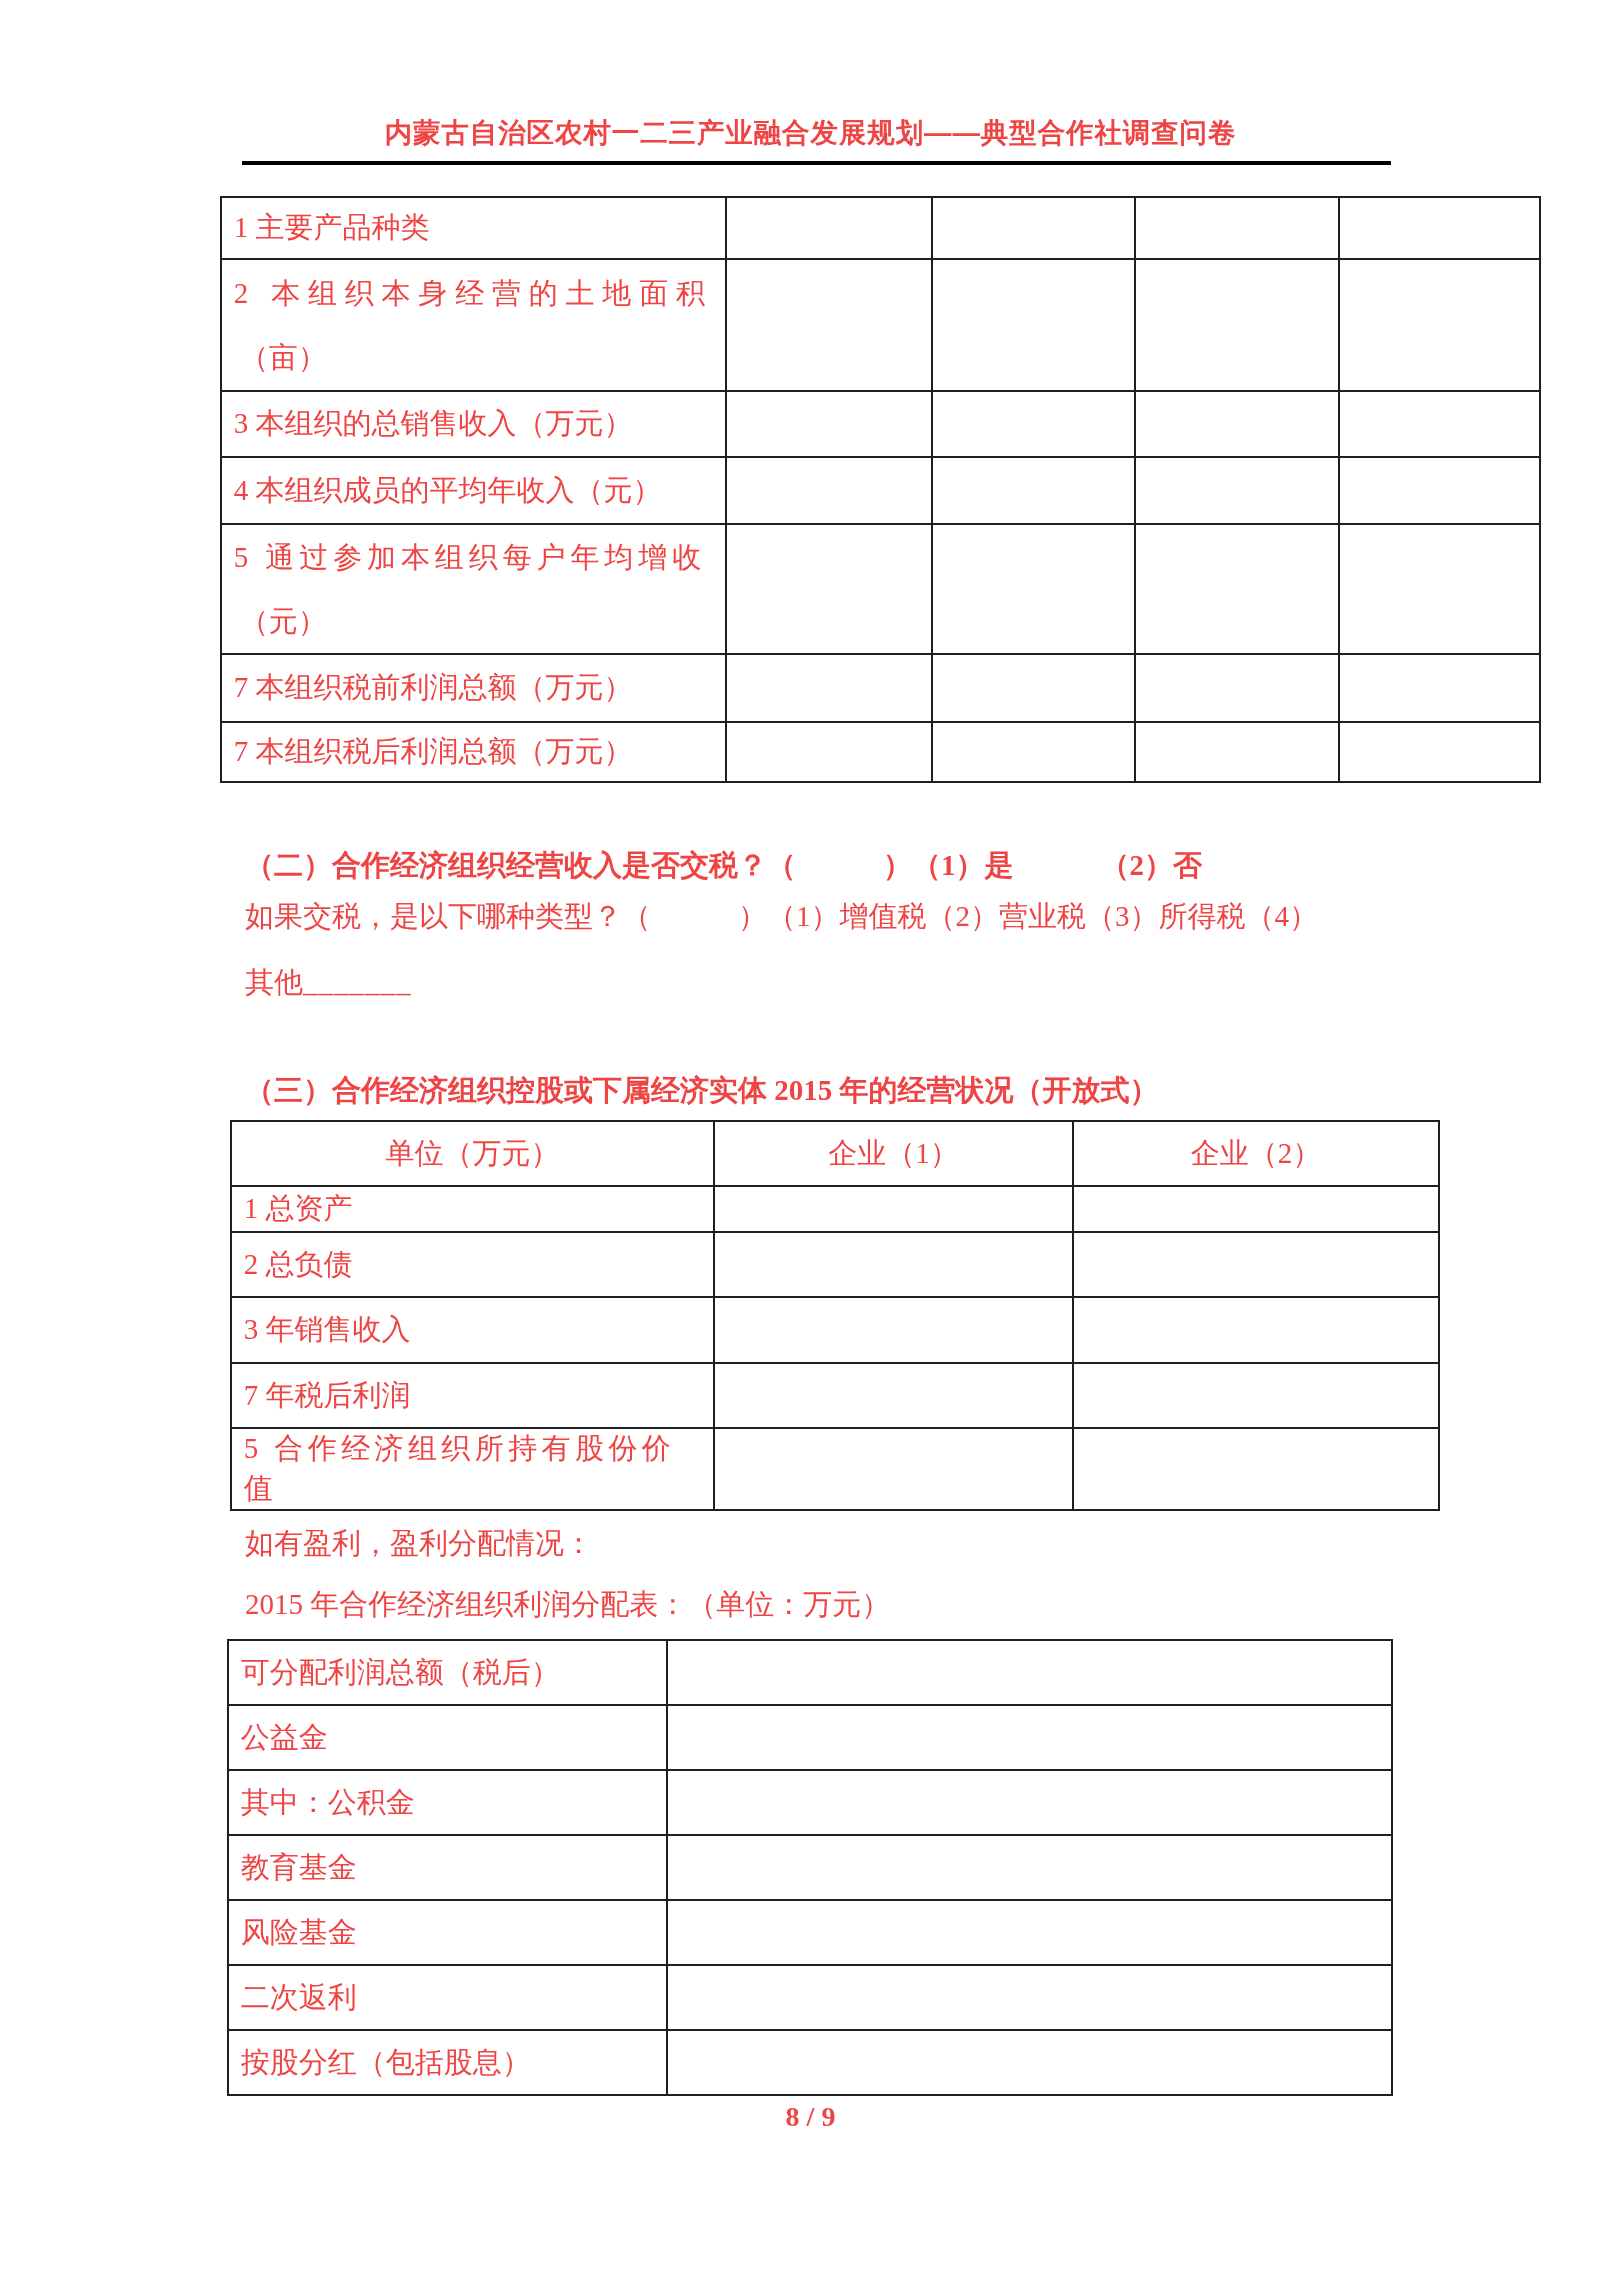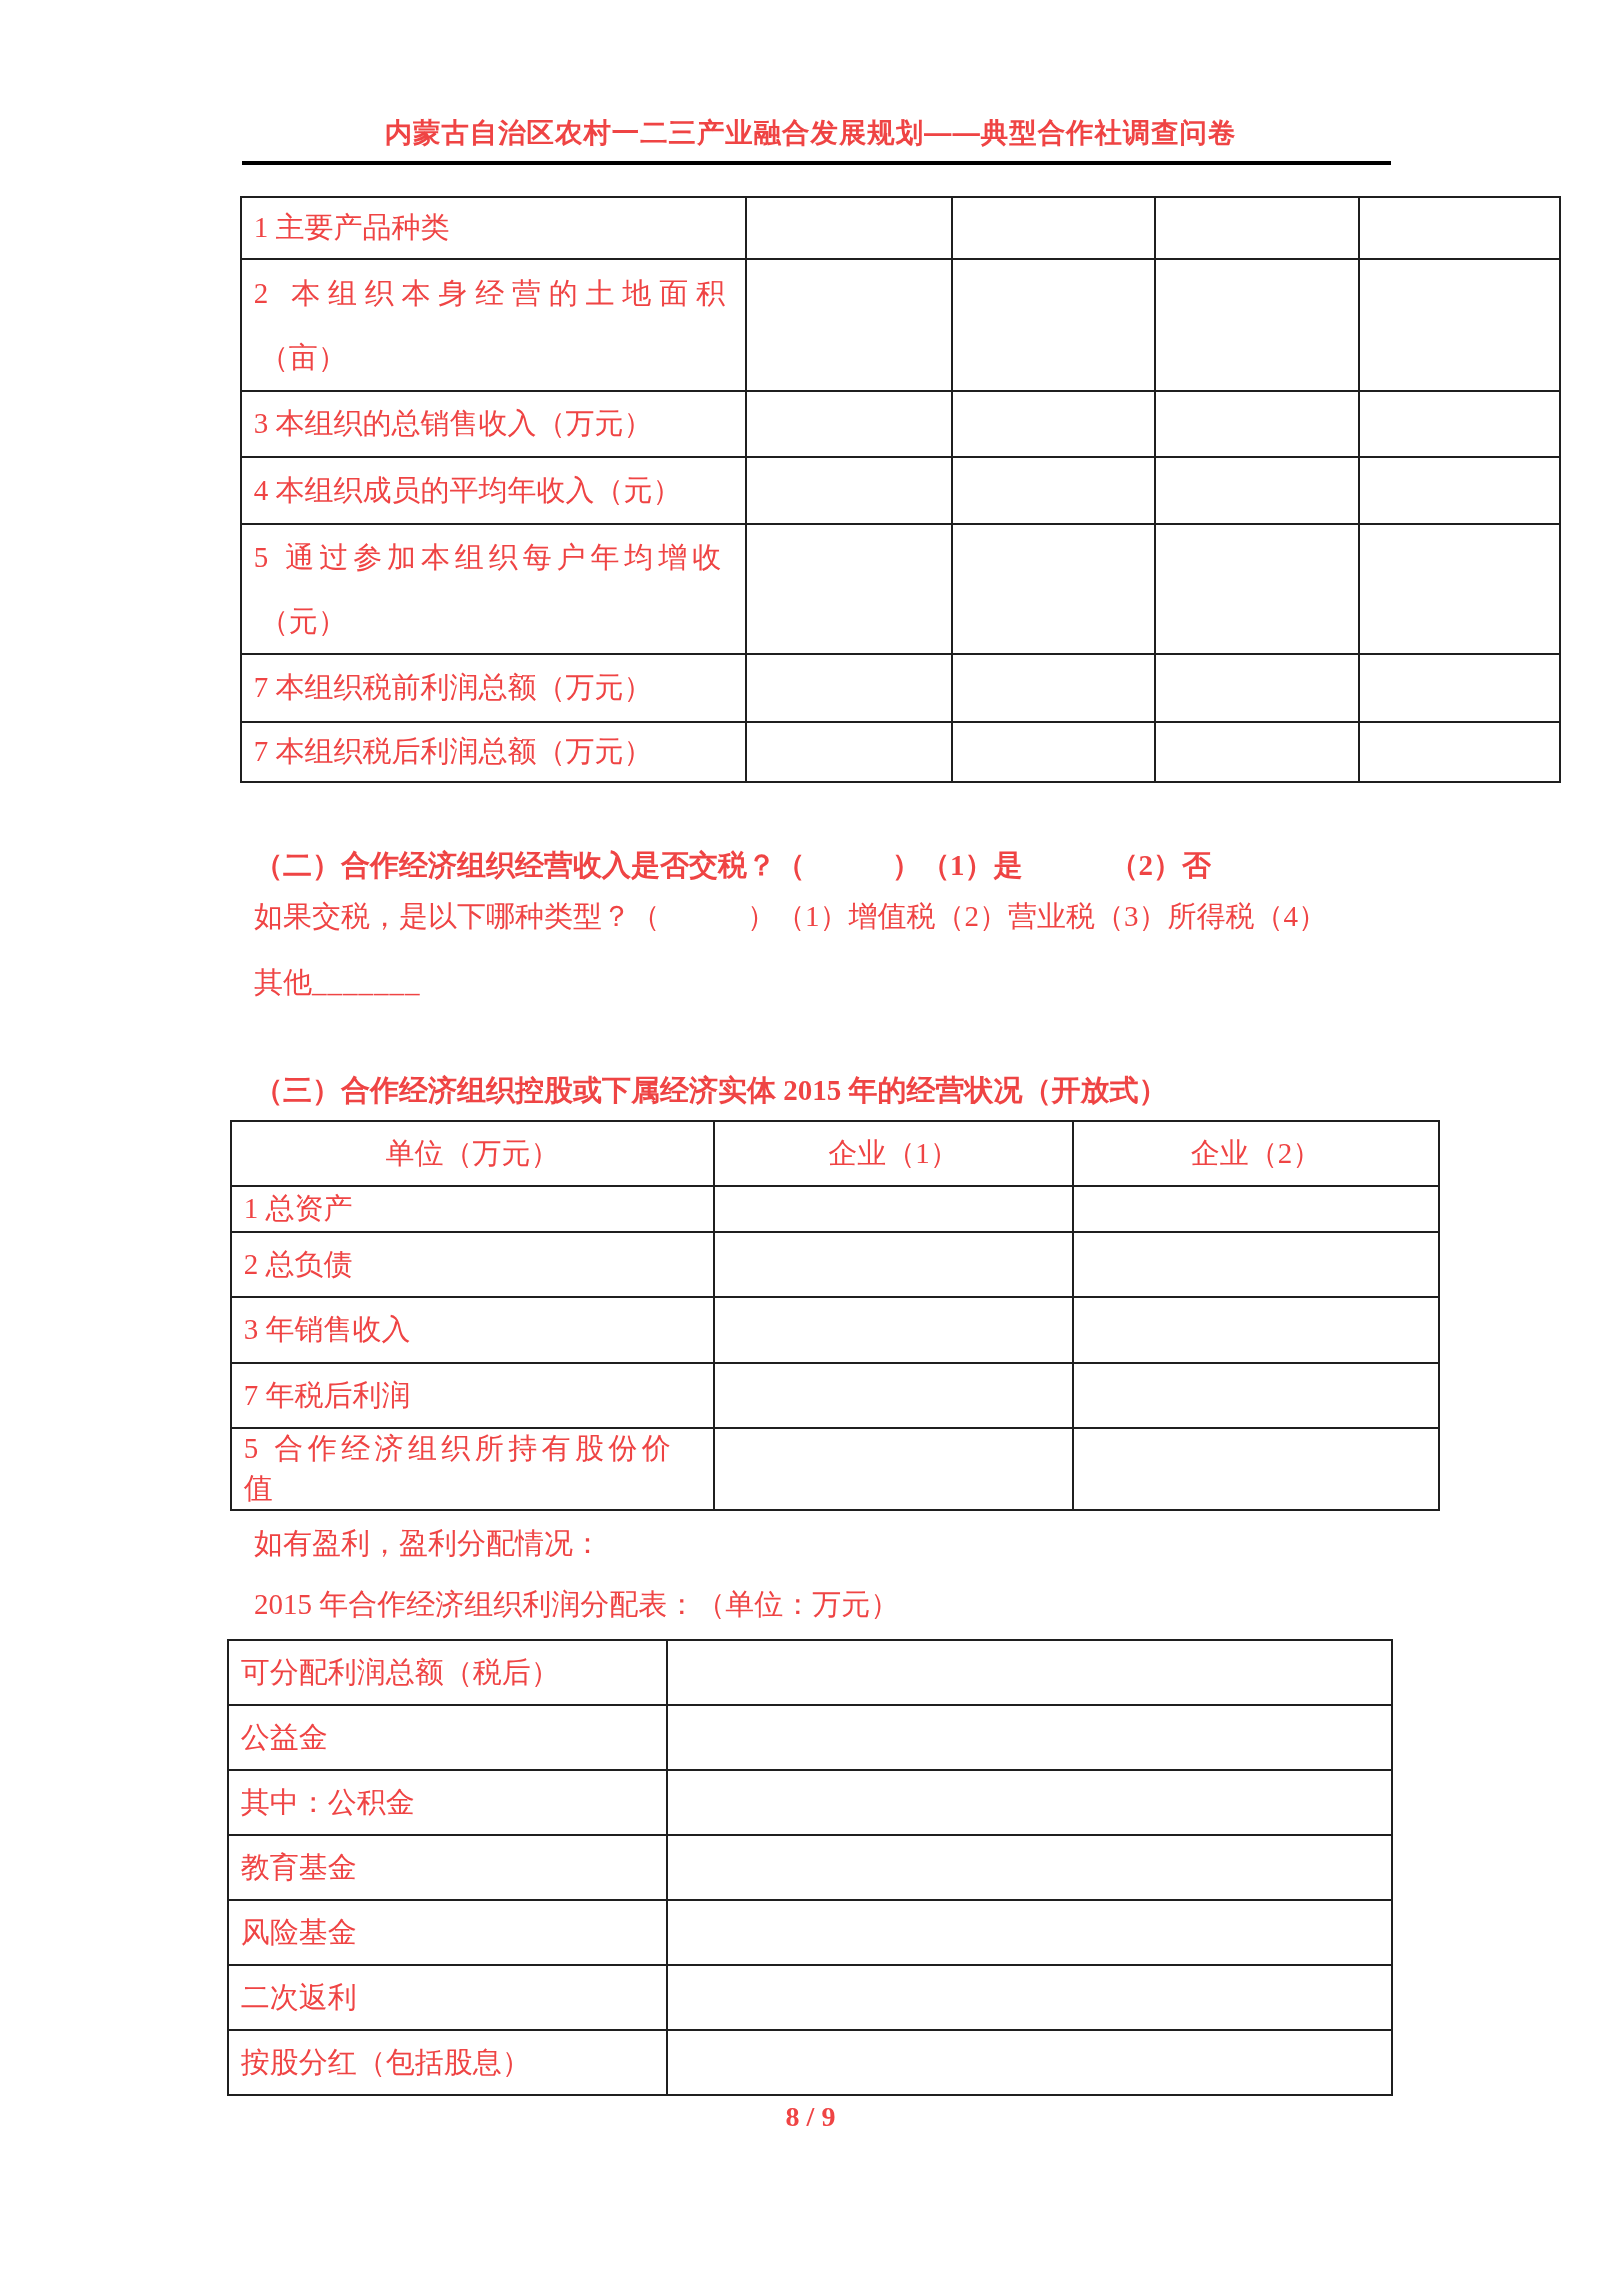"1 主要产品种类" table.doc-table { left: 240px -> 220px }
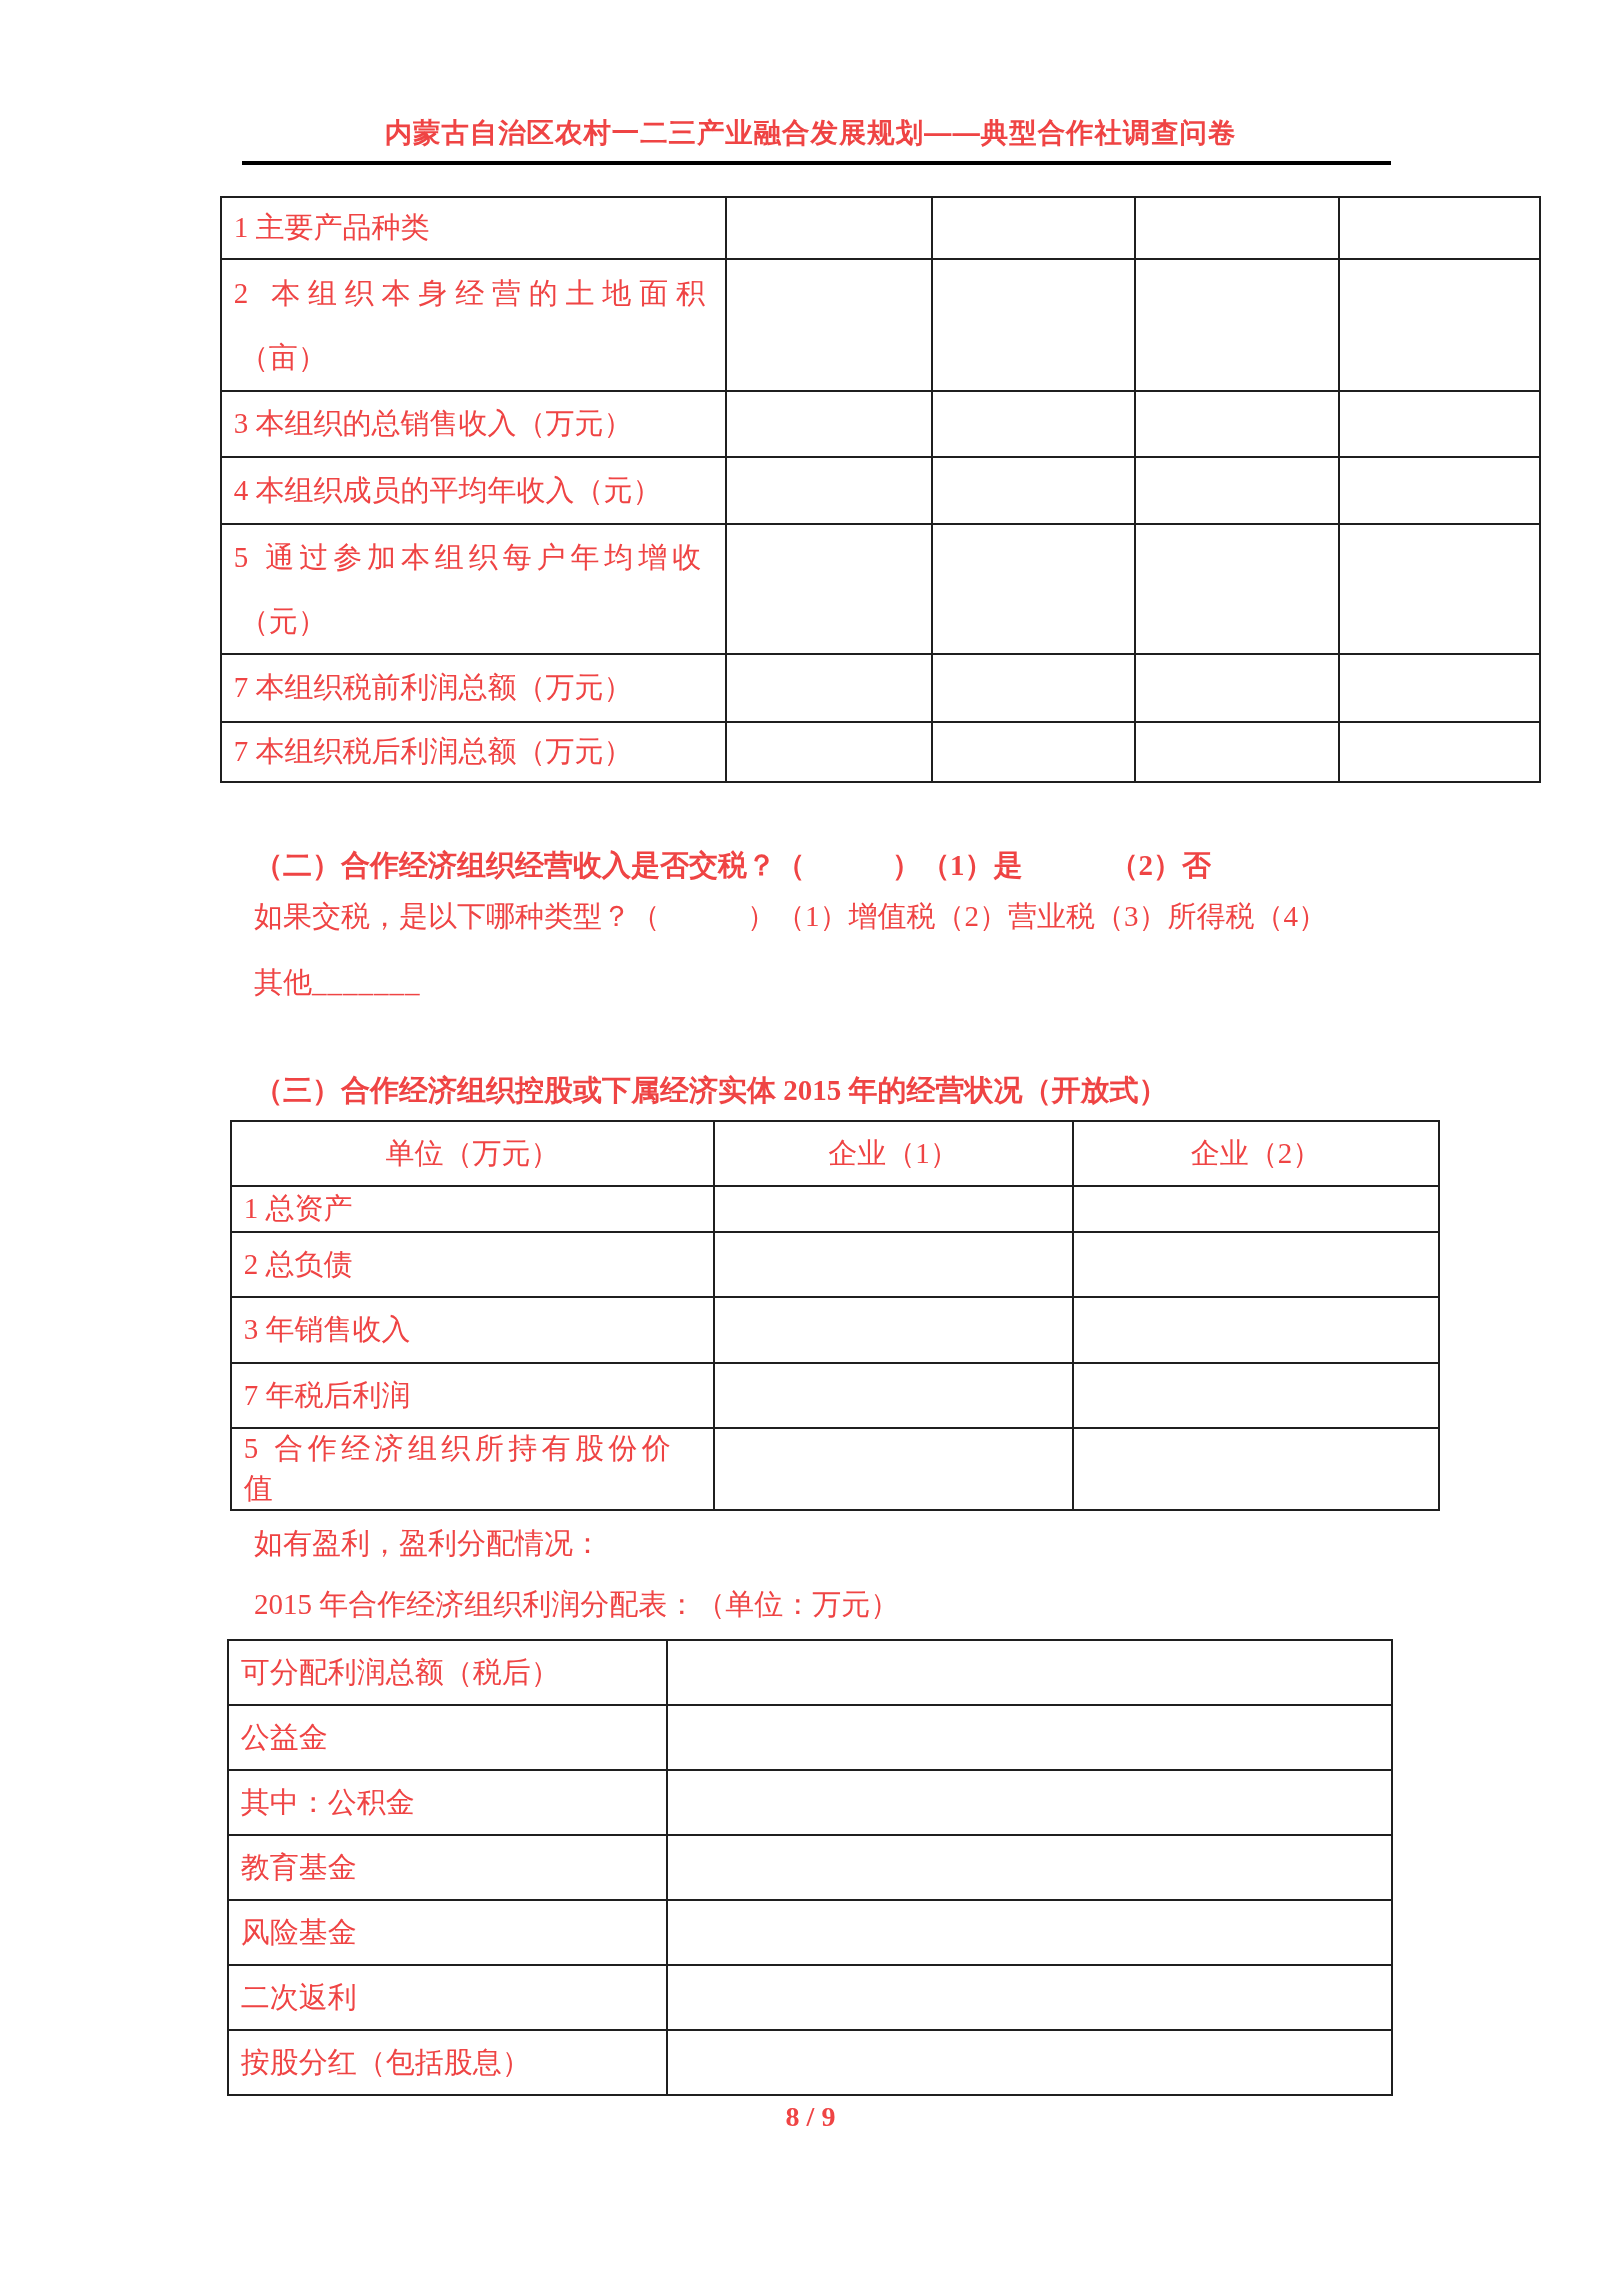"（二）合作经济组织经营收入是否交税？（ ）（1）是 （2）否" .tline { left: 254px -> 245px }
